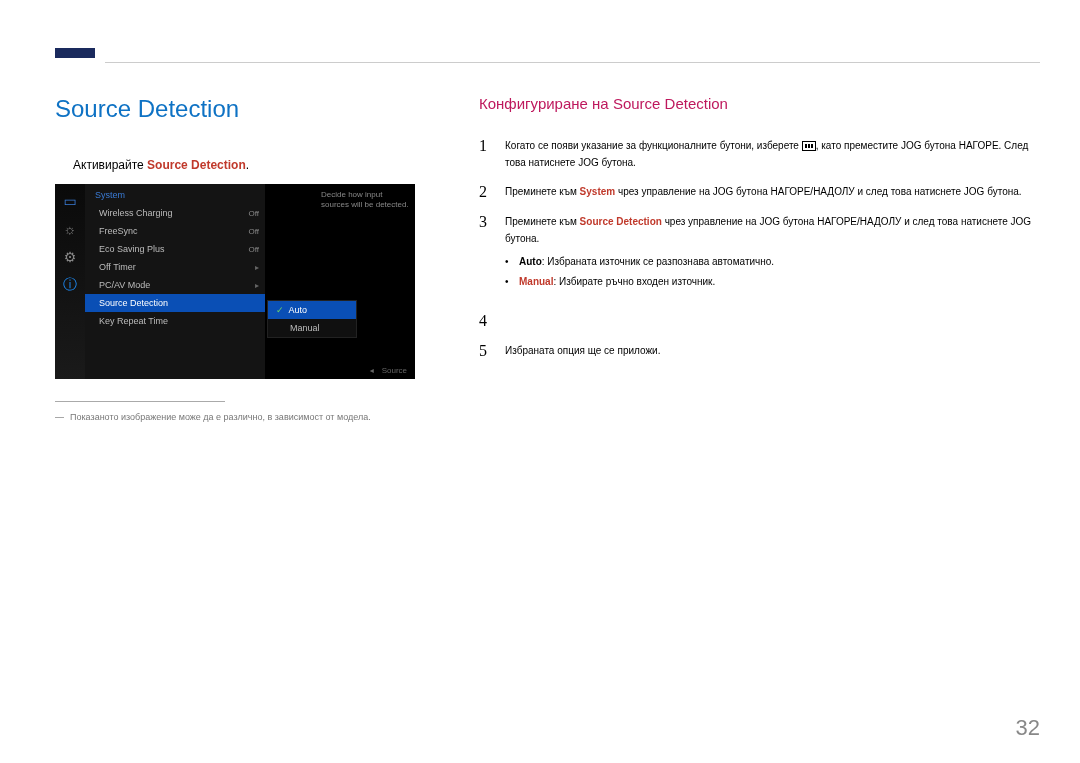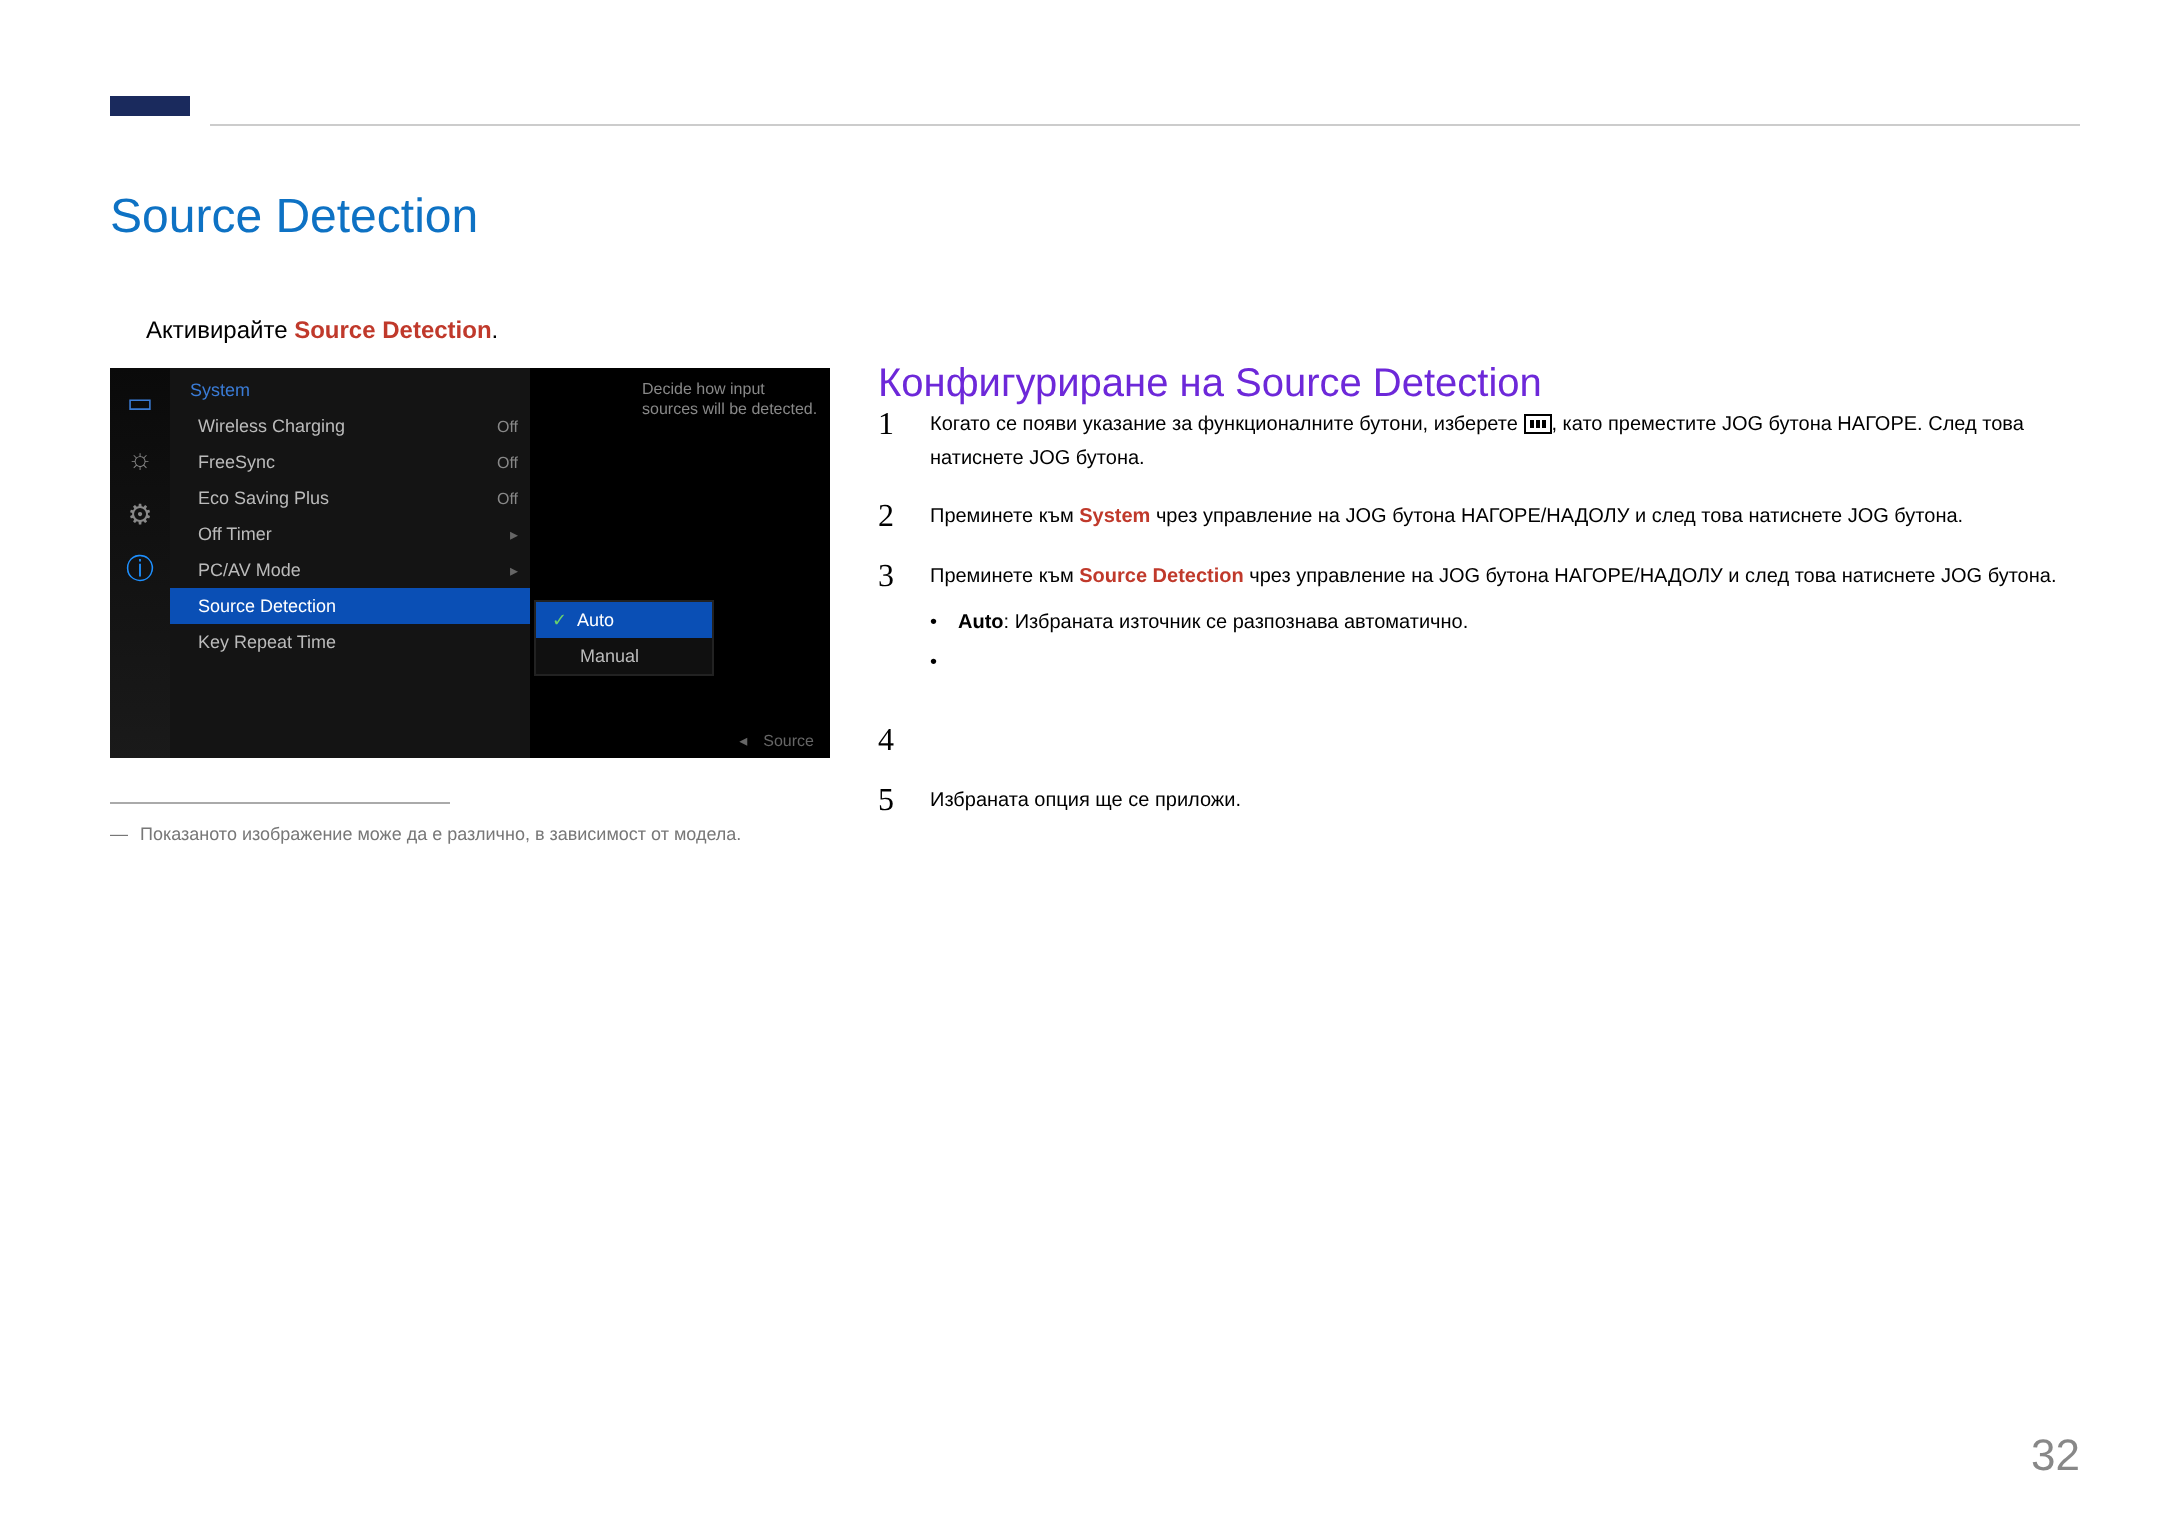"Source Detection" .body { align-items: flex-end -> none; gap: 24px -> 64px }
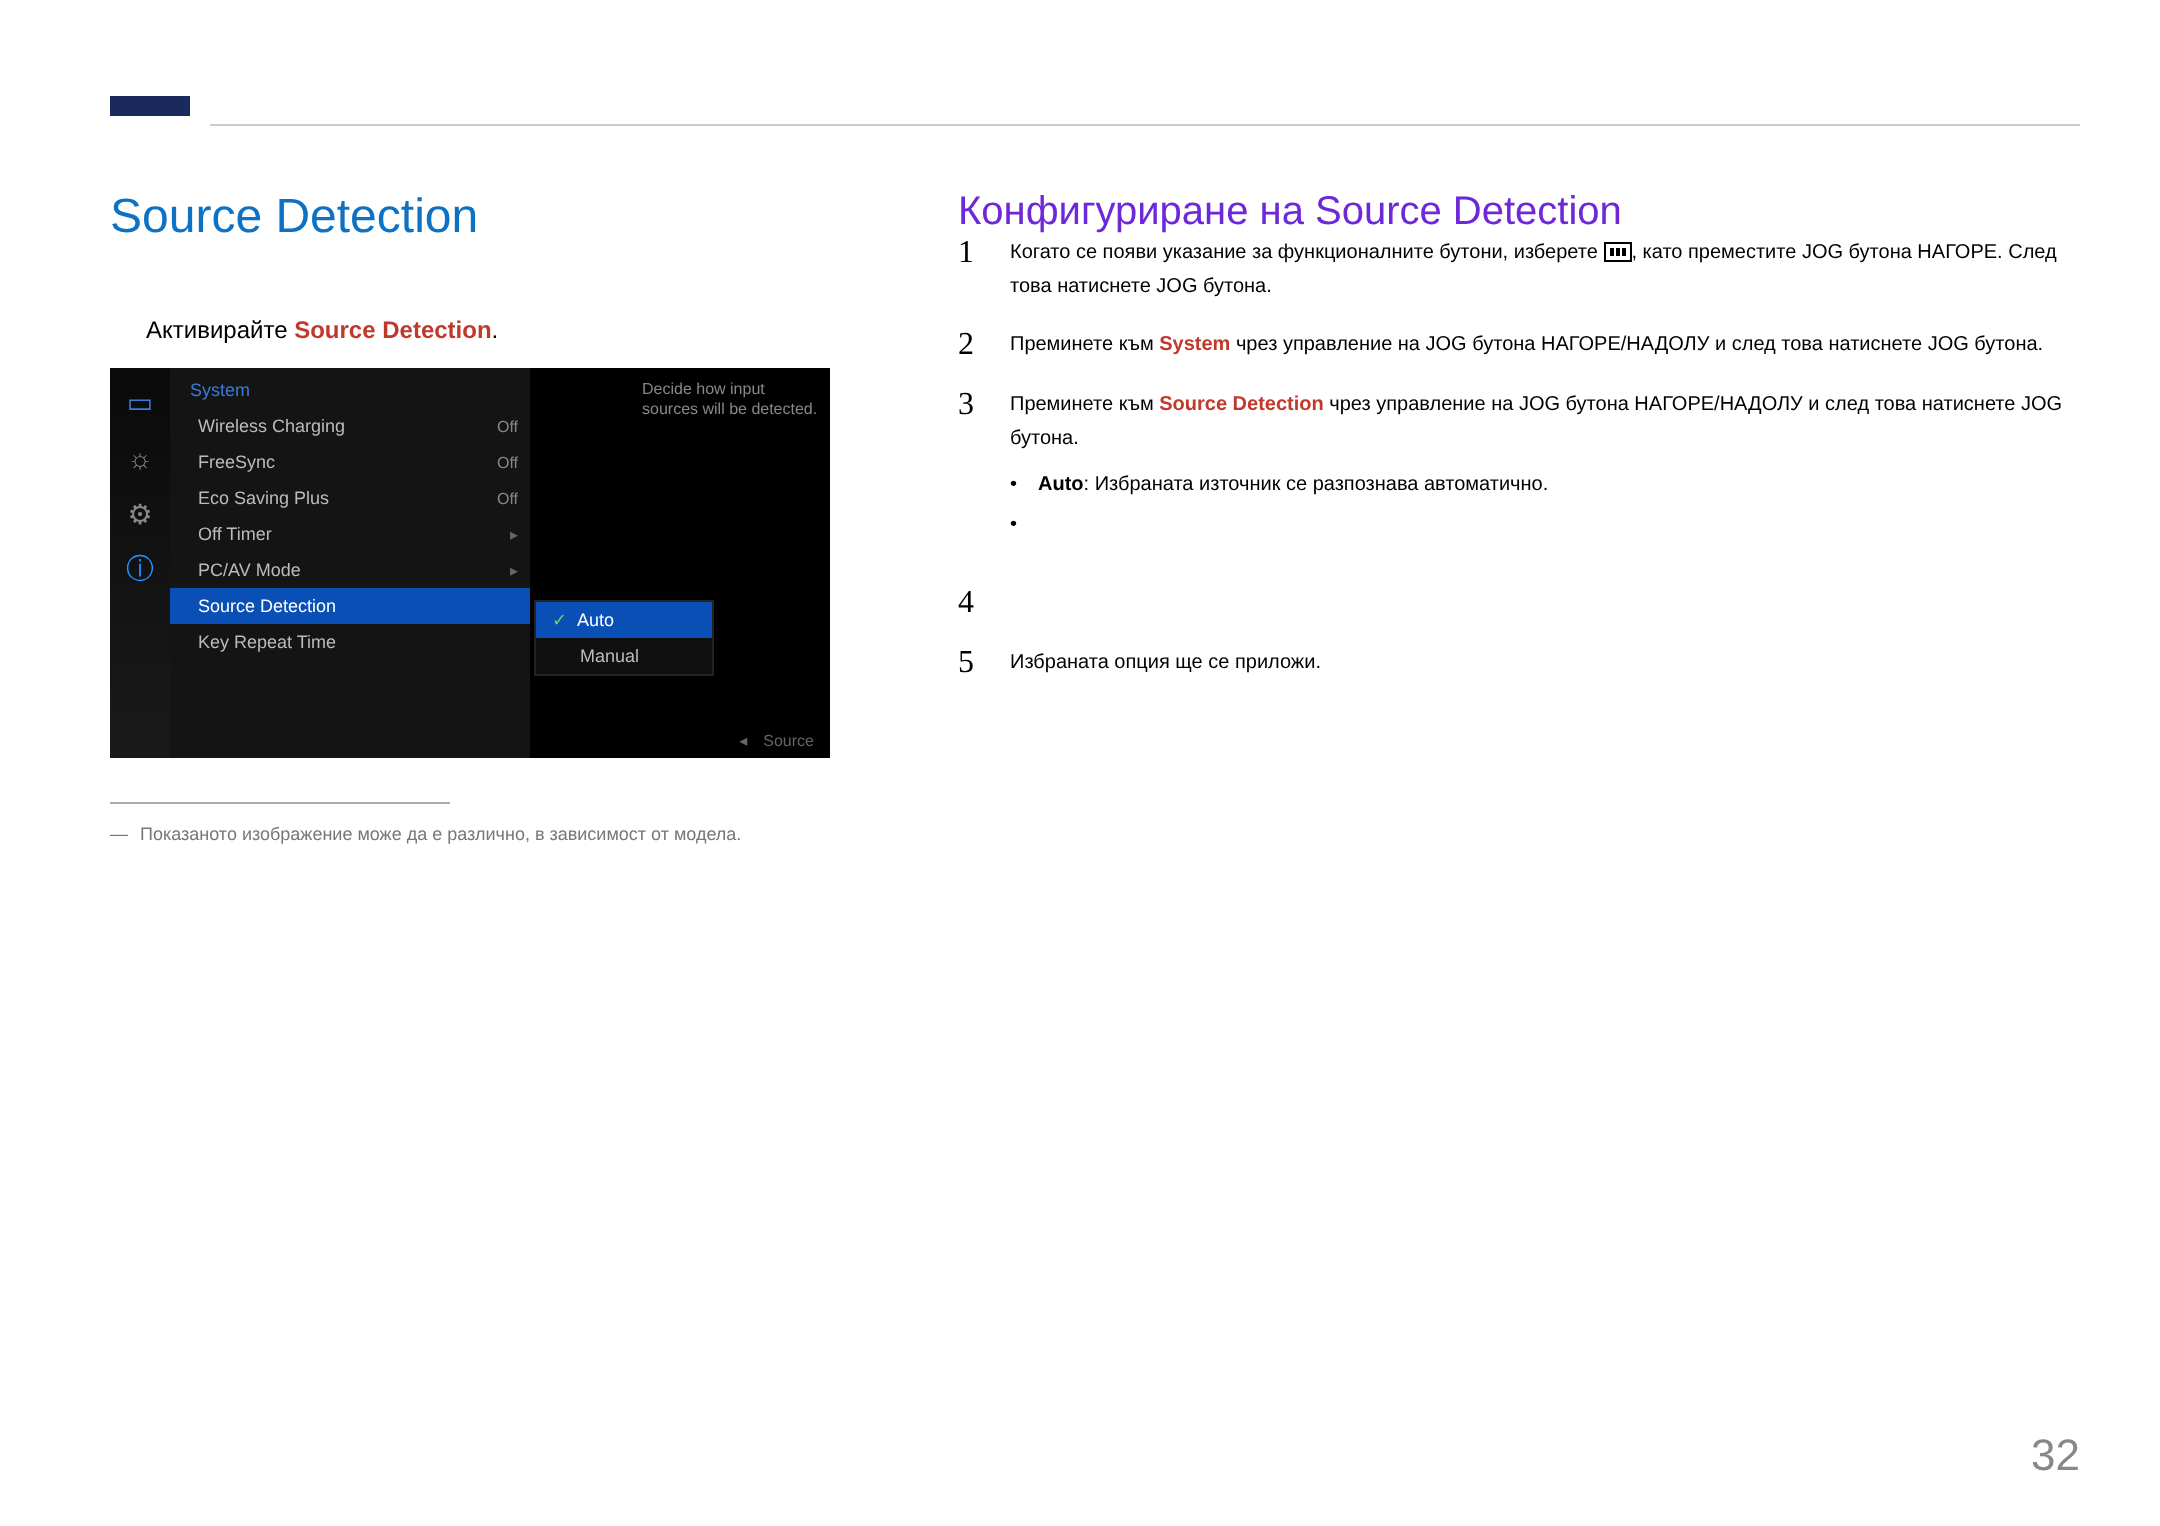"Конфигуриране на Source Detection" h2.subtitle { color: #6d28d9 -> #be185d; font-size: 20px -> 15px; margin-bottom: none -> 25px }
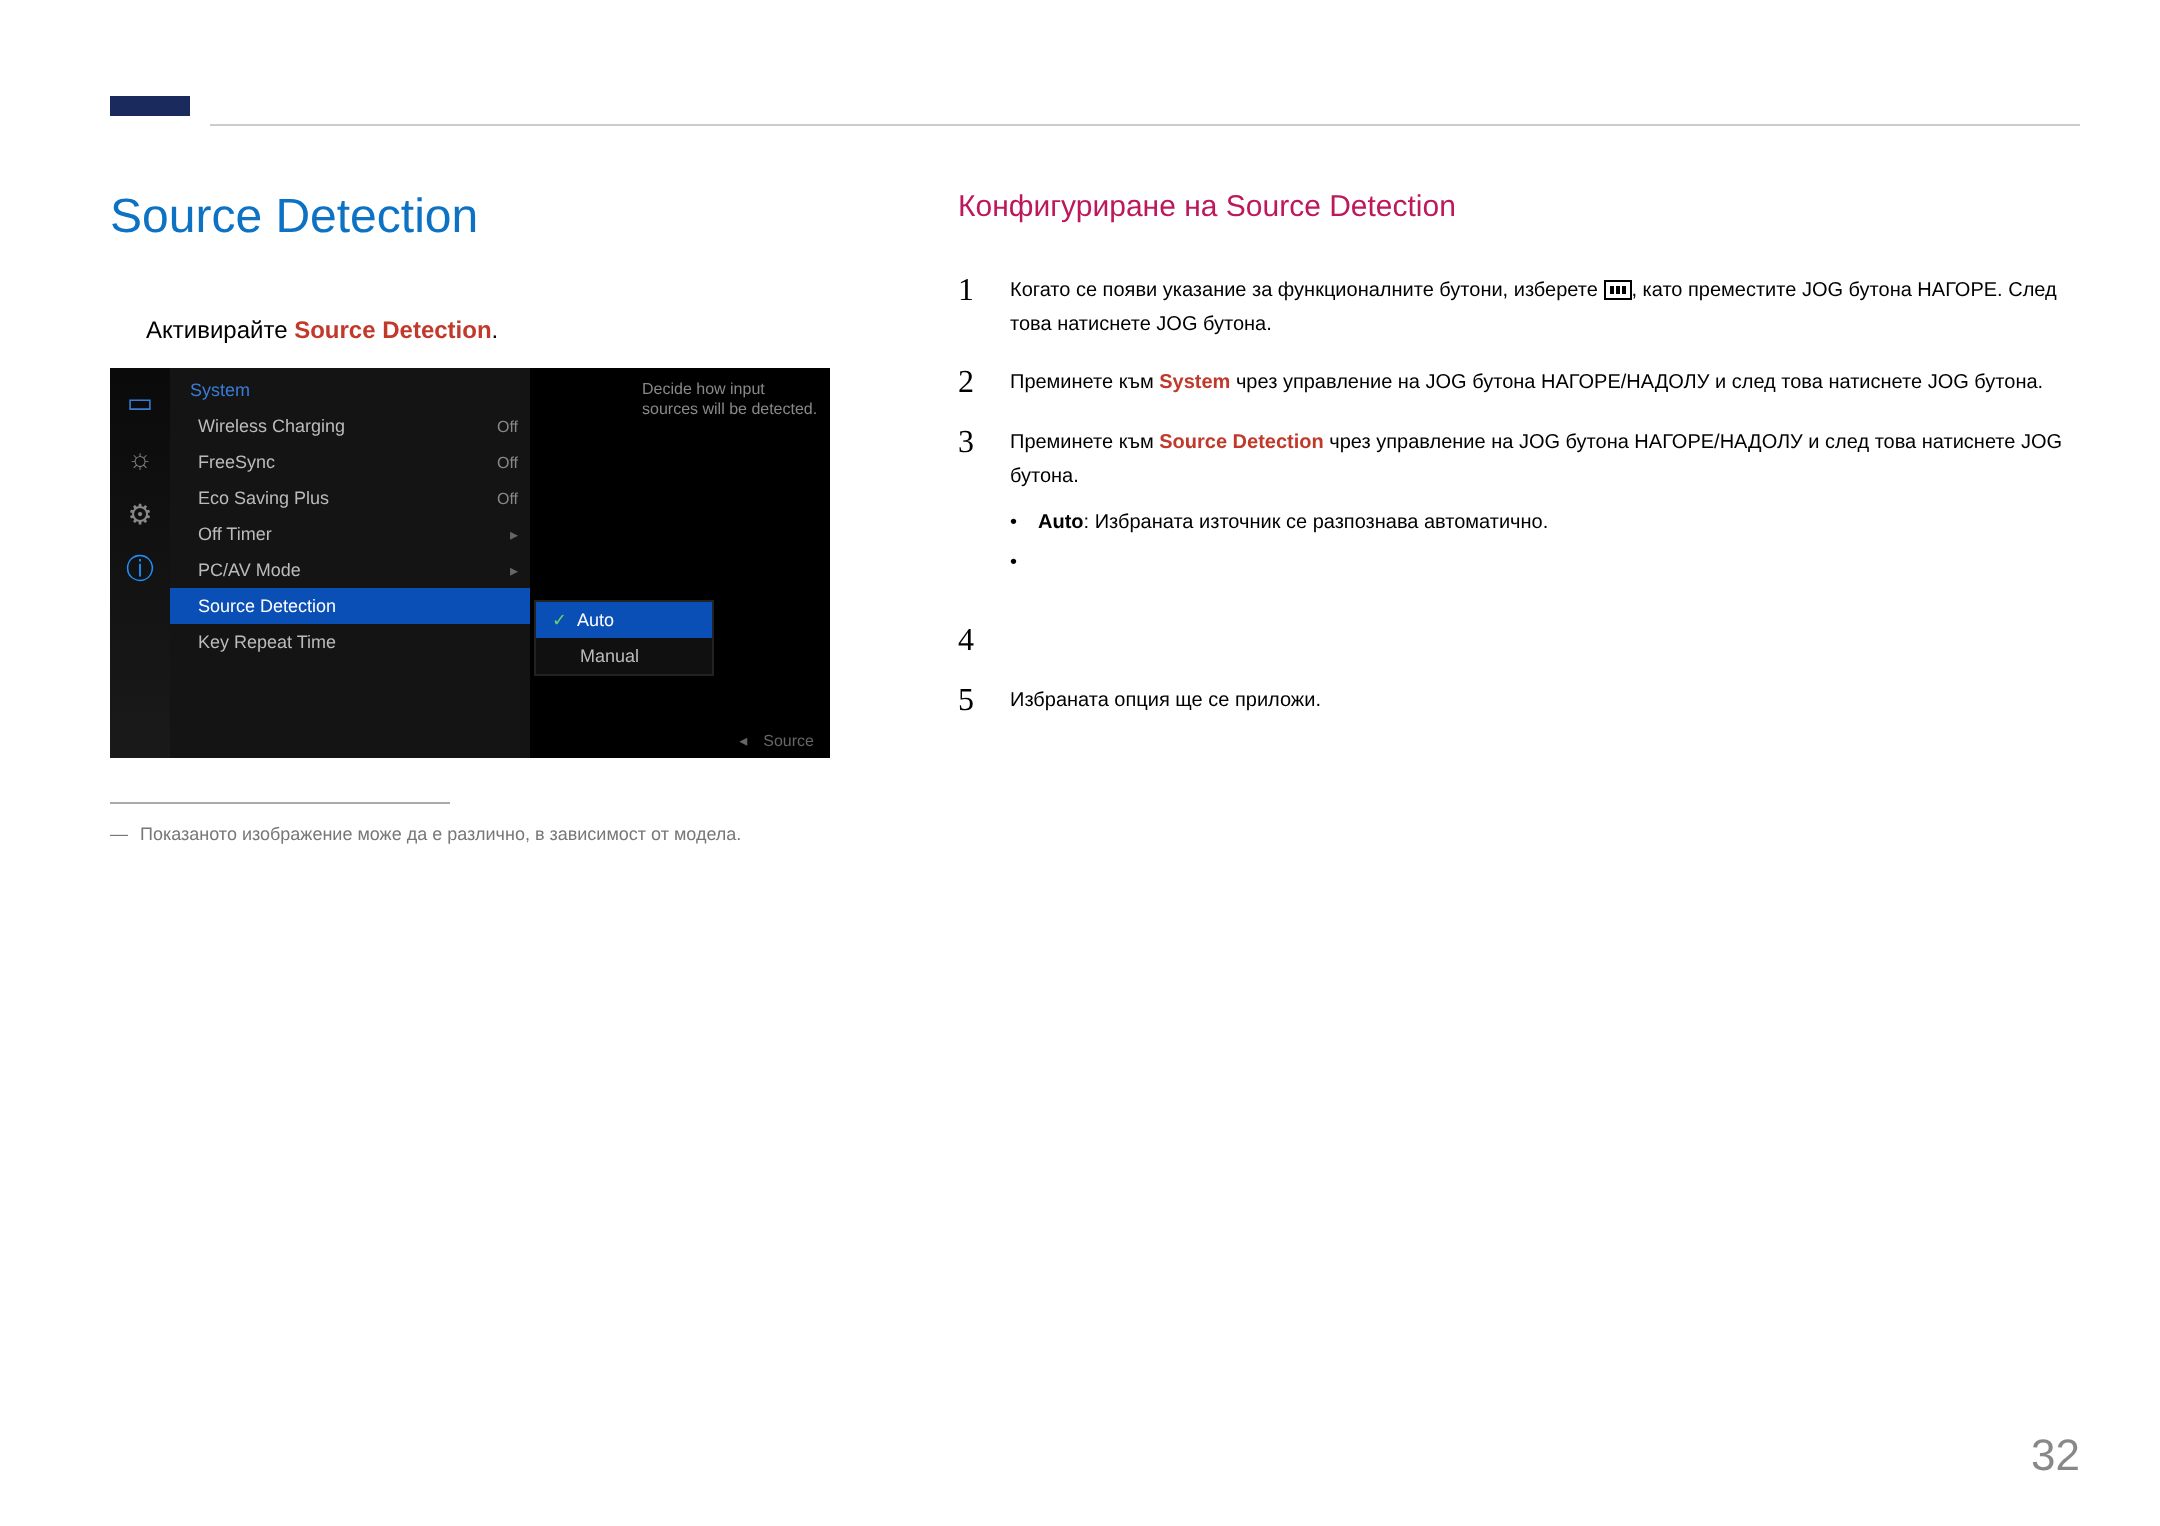"Manual: Избирате ръчно входен източник." span { html: none -> <span><b>Manual</b><span>: Избирате ръчно входен източник.</span></span> }
